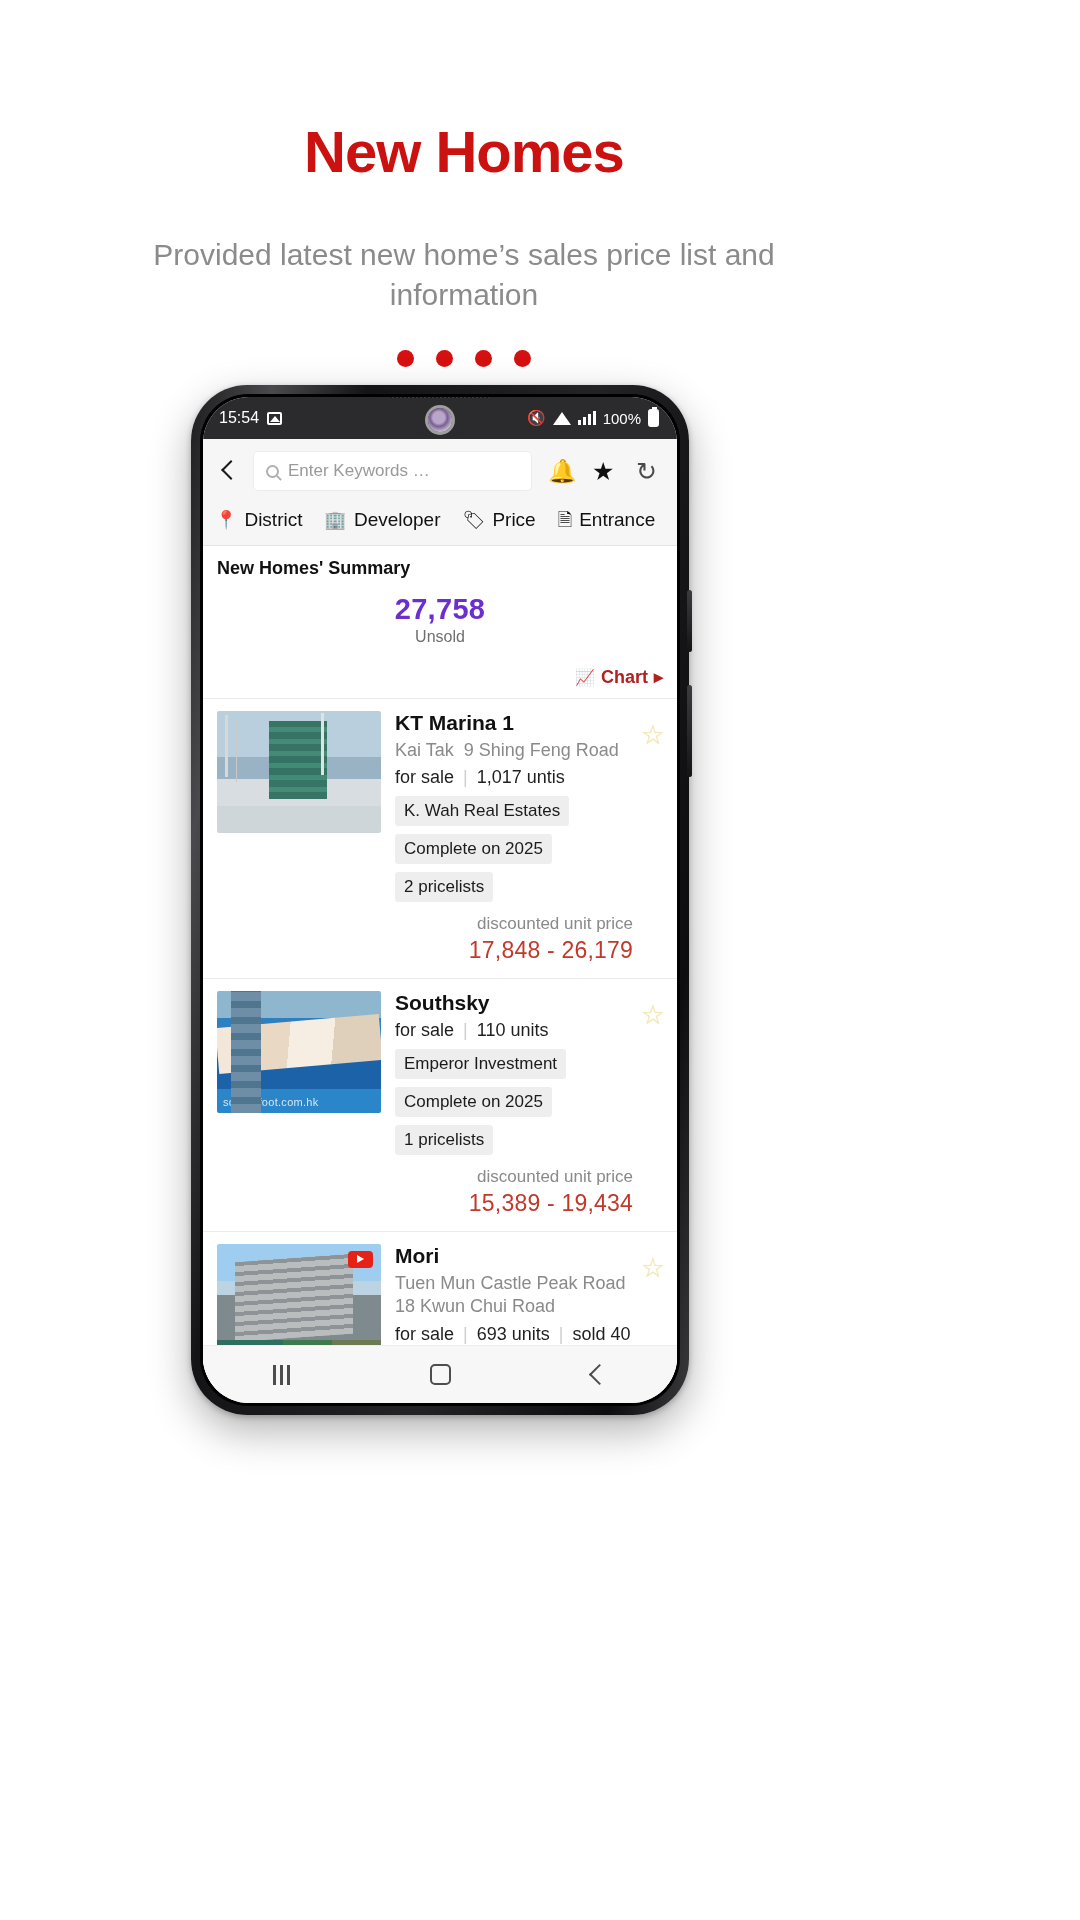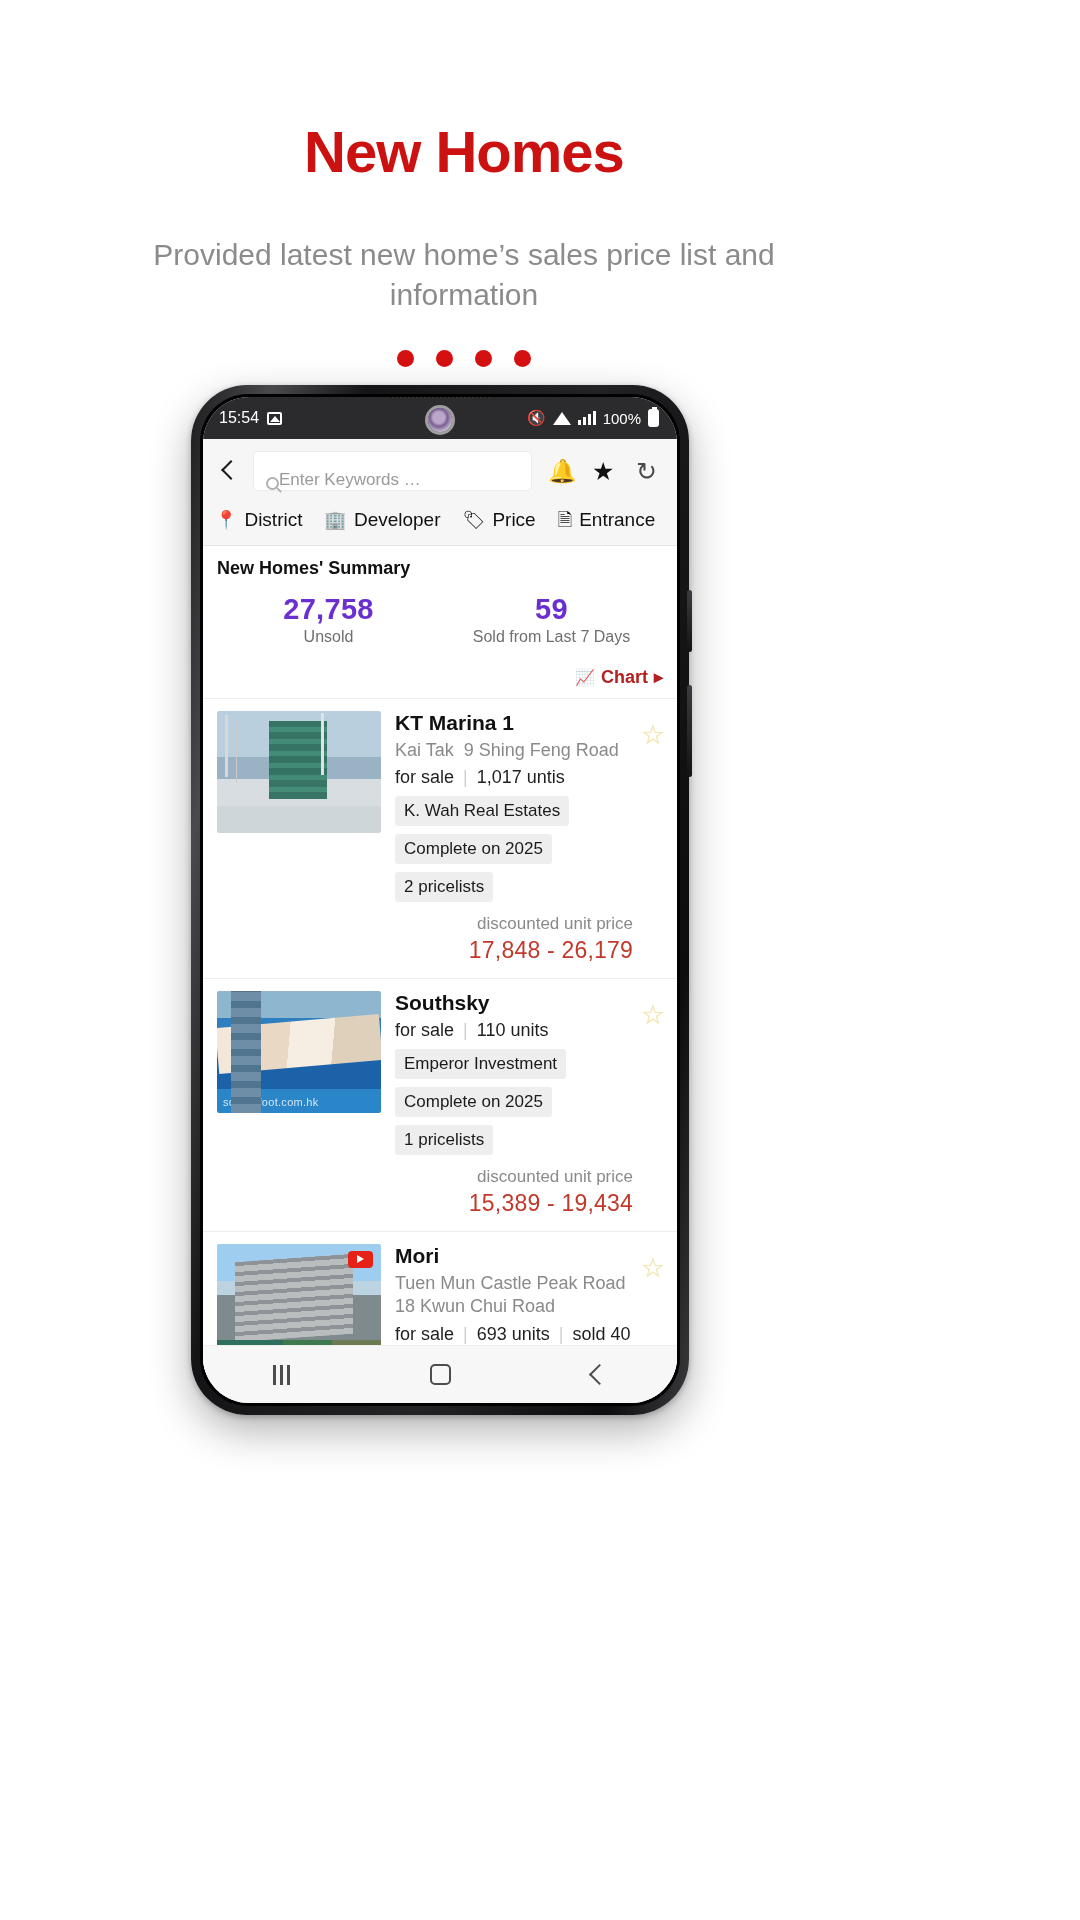"Enter Keywords …" .searchbox { align-items: flex-end -> center; gap: none -> 9px }
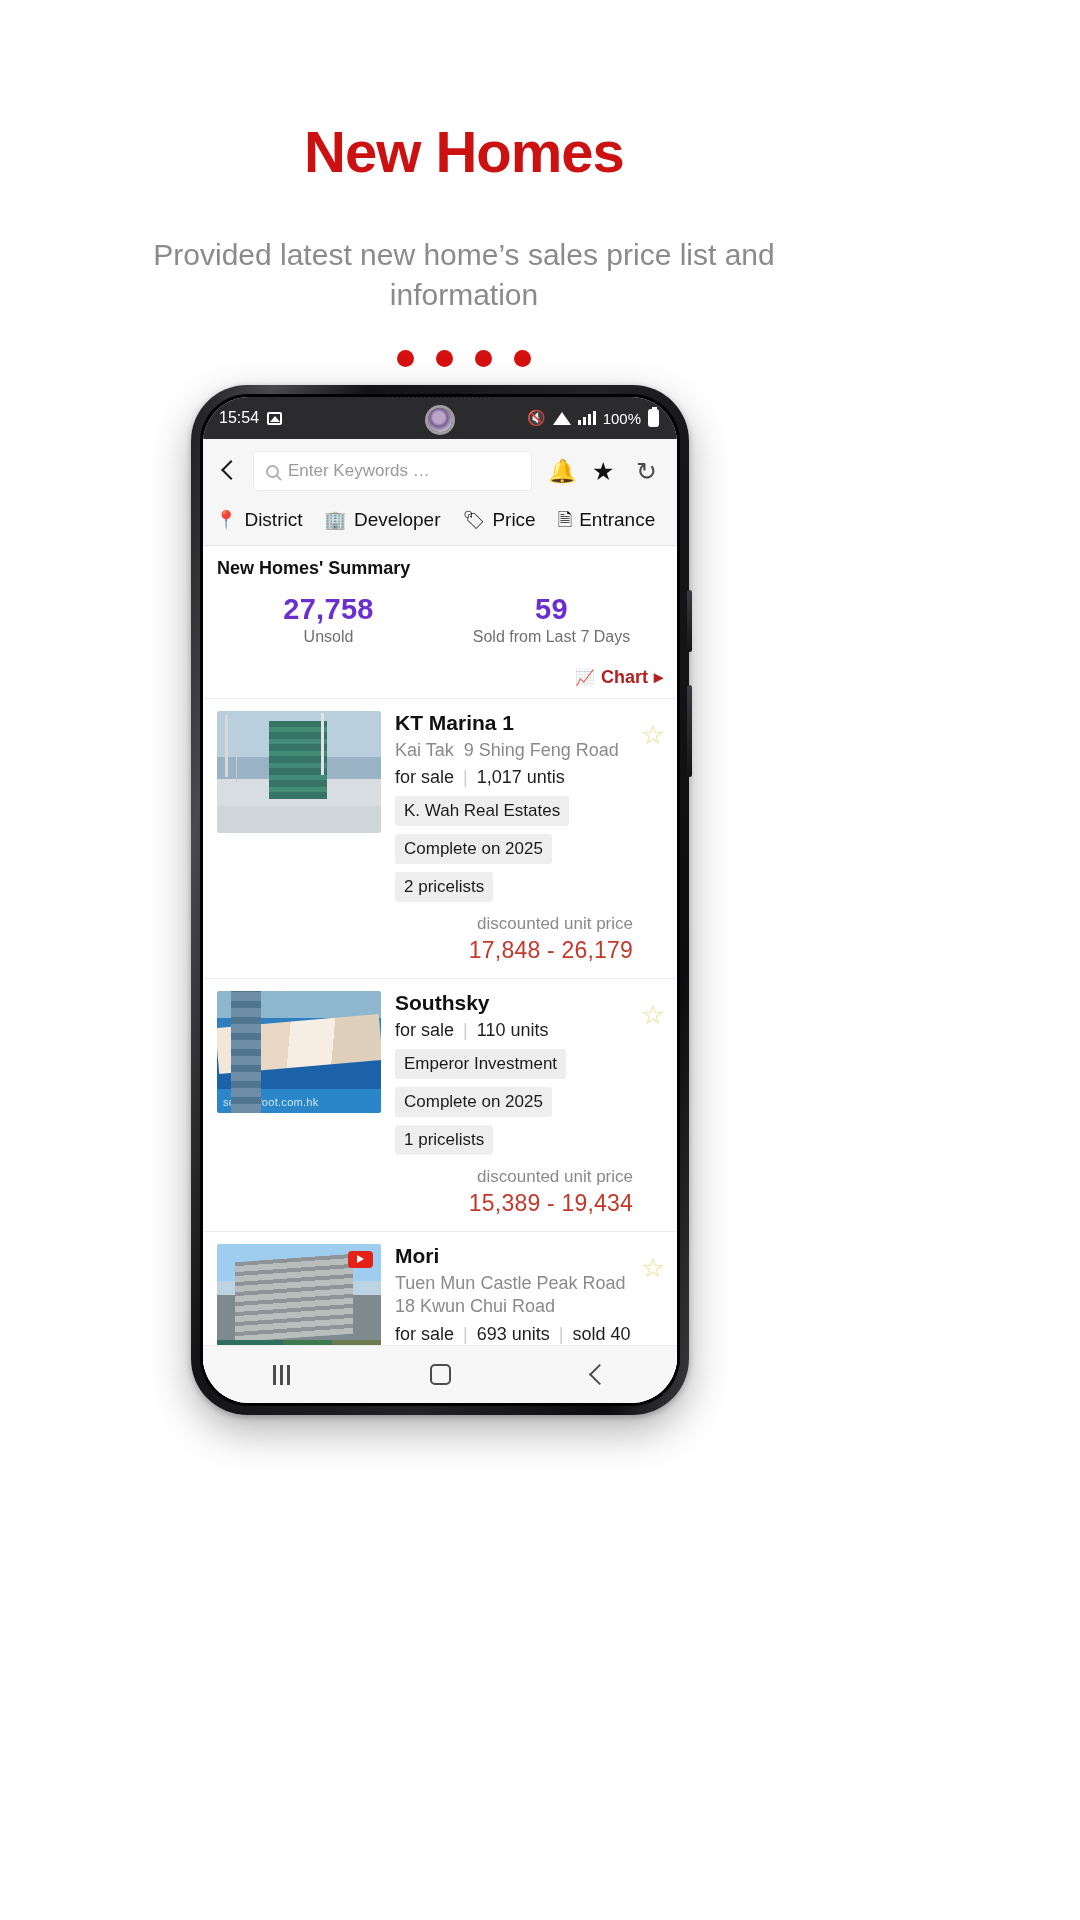"59" div.sum-col { html: <div> <div>59</div> <div>Sold from Last 7 Days</div> </div> -> none }
